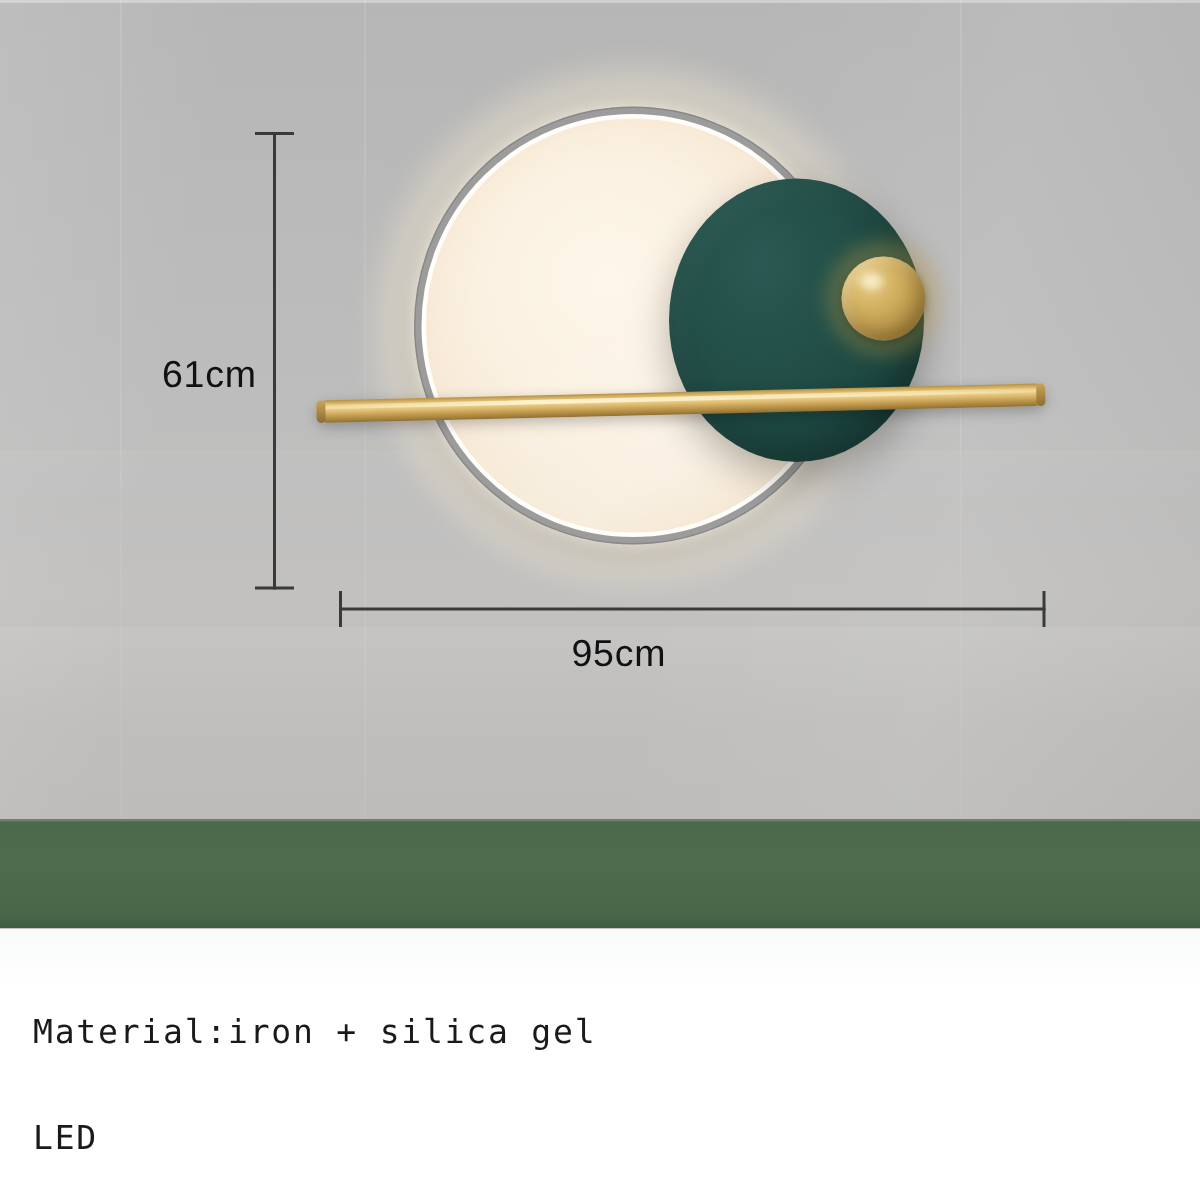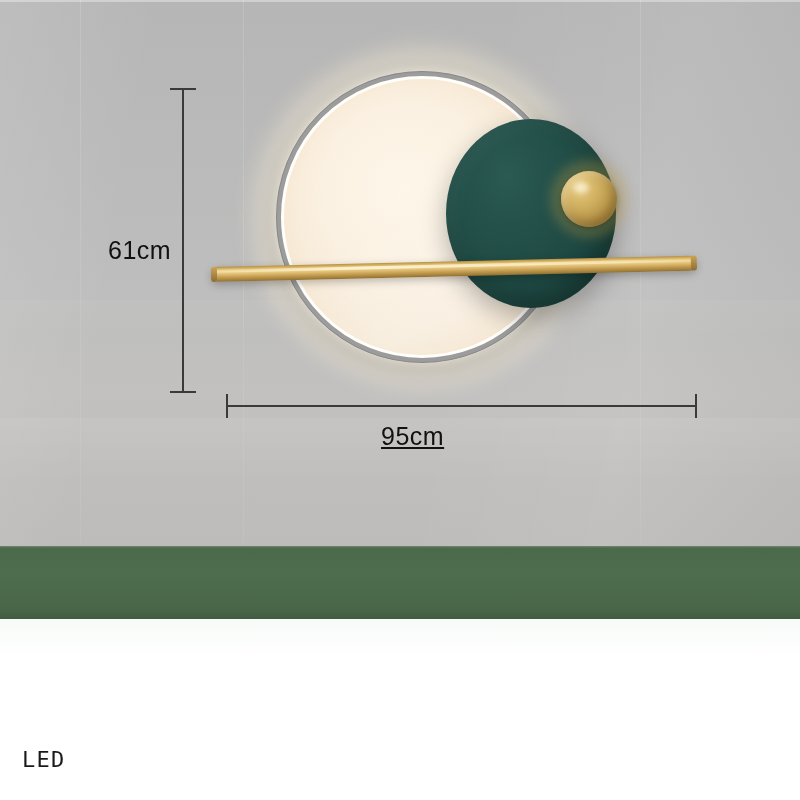"95cm" .dim-label-h { text-decoration: underline -> none }
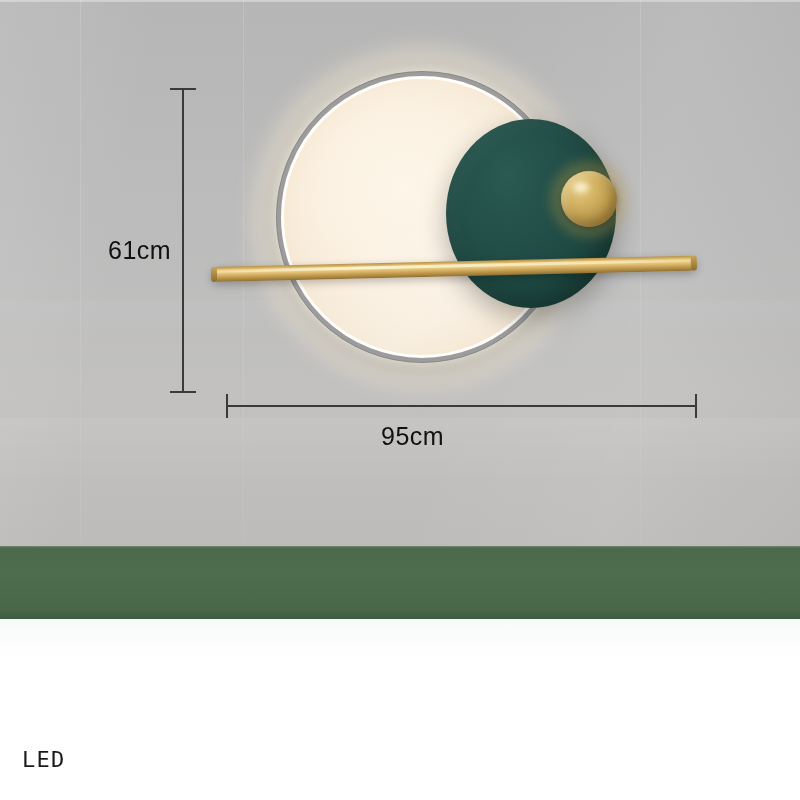"Material:iron + silica gel" div.spec { html: none -> <div>Material:iron + silica gel</div> }
